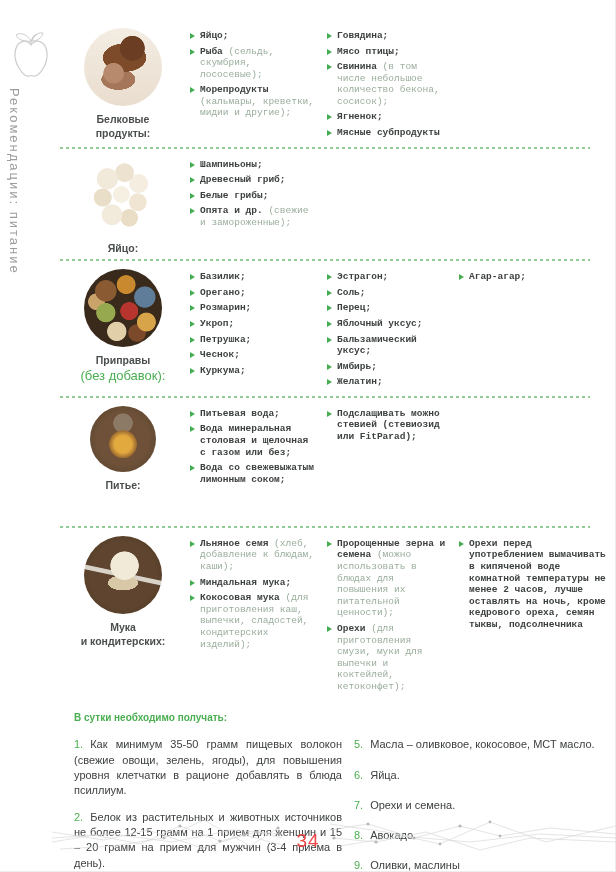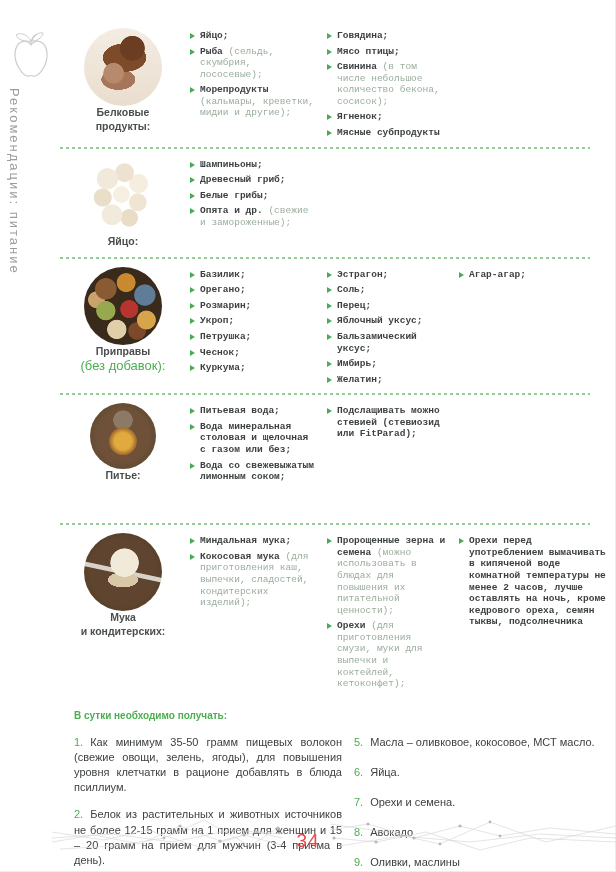"Белковые" .media-label { margin-top: none -> 7px }
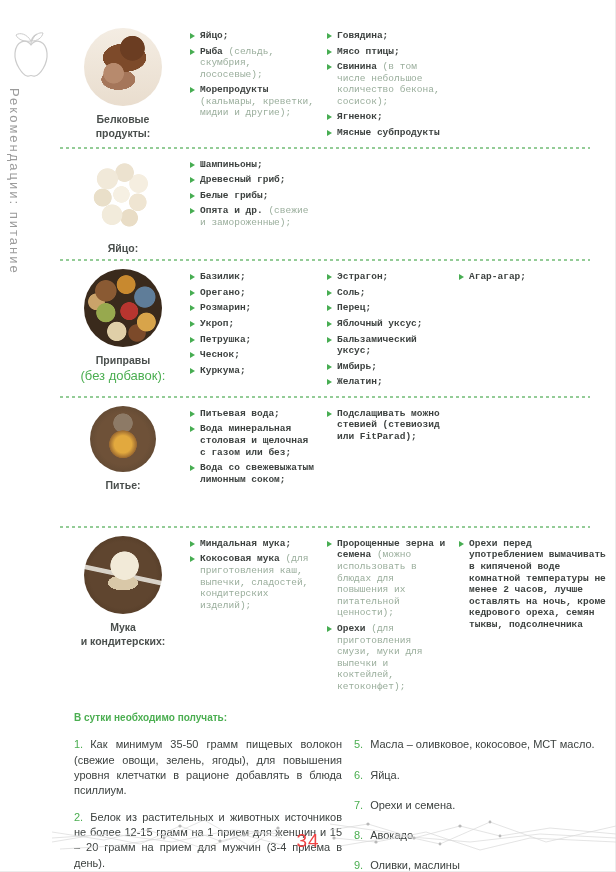"Льняное семя (хлеб, добавление к" div.li { html: none -> <div> <span></span> <span><b>Льняное семя</b><span> (хлеб, добавление к блюдам, каши);</span></span> </div> }
